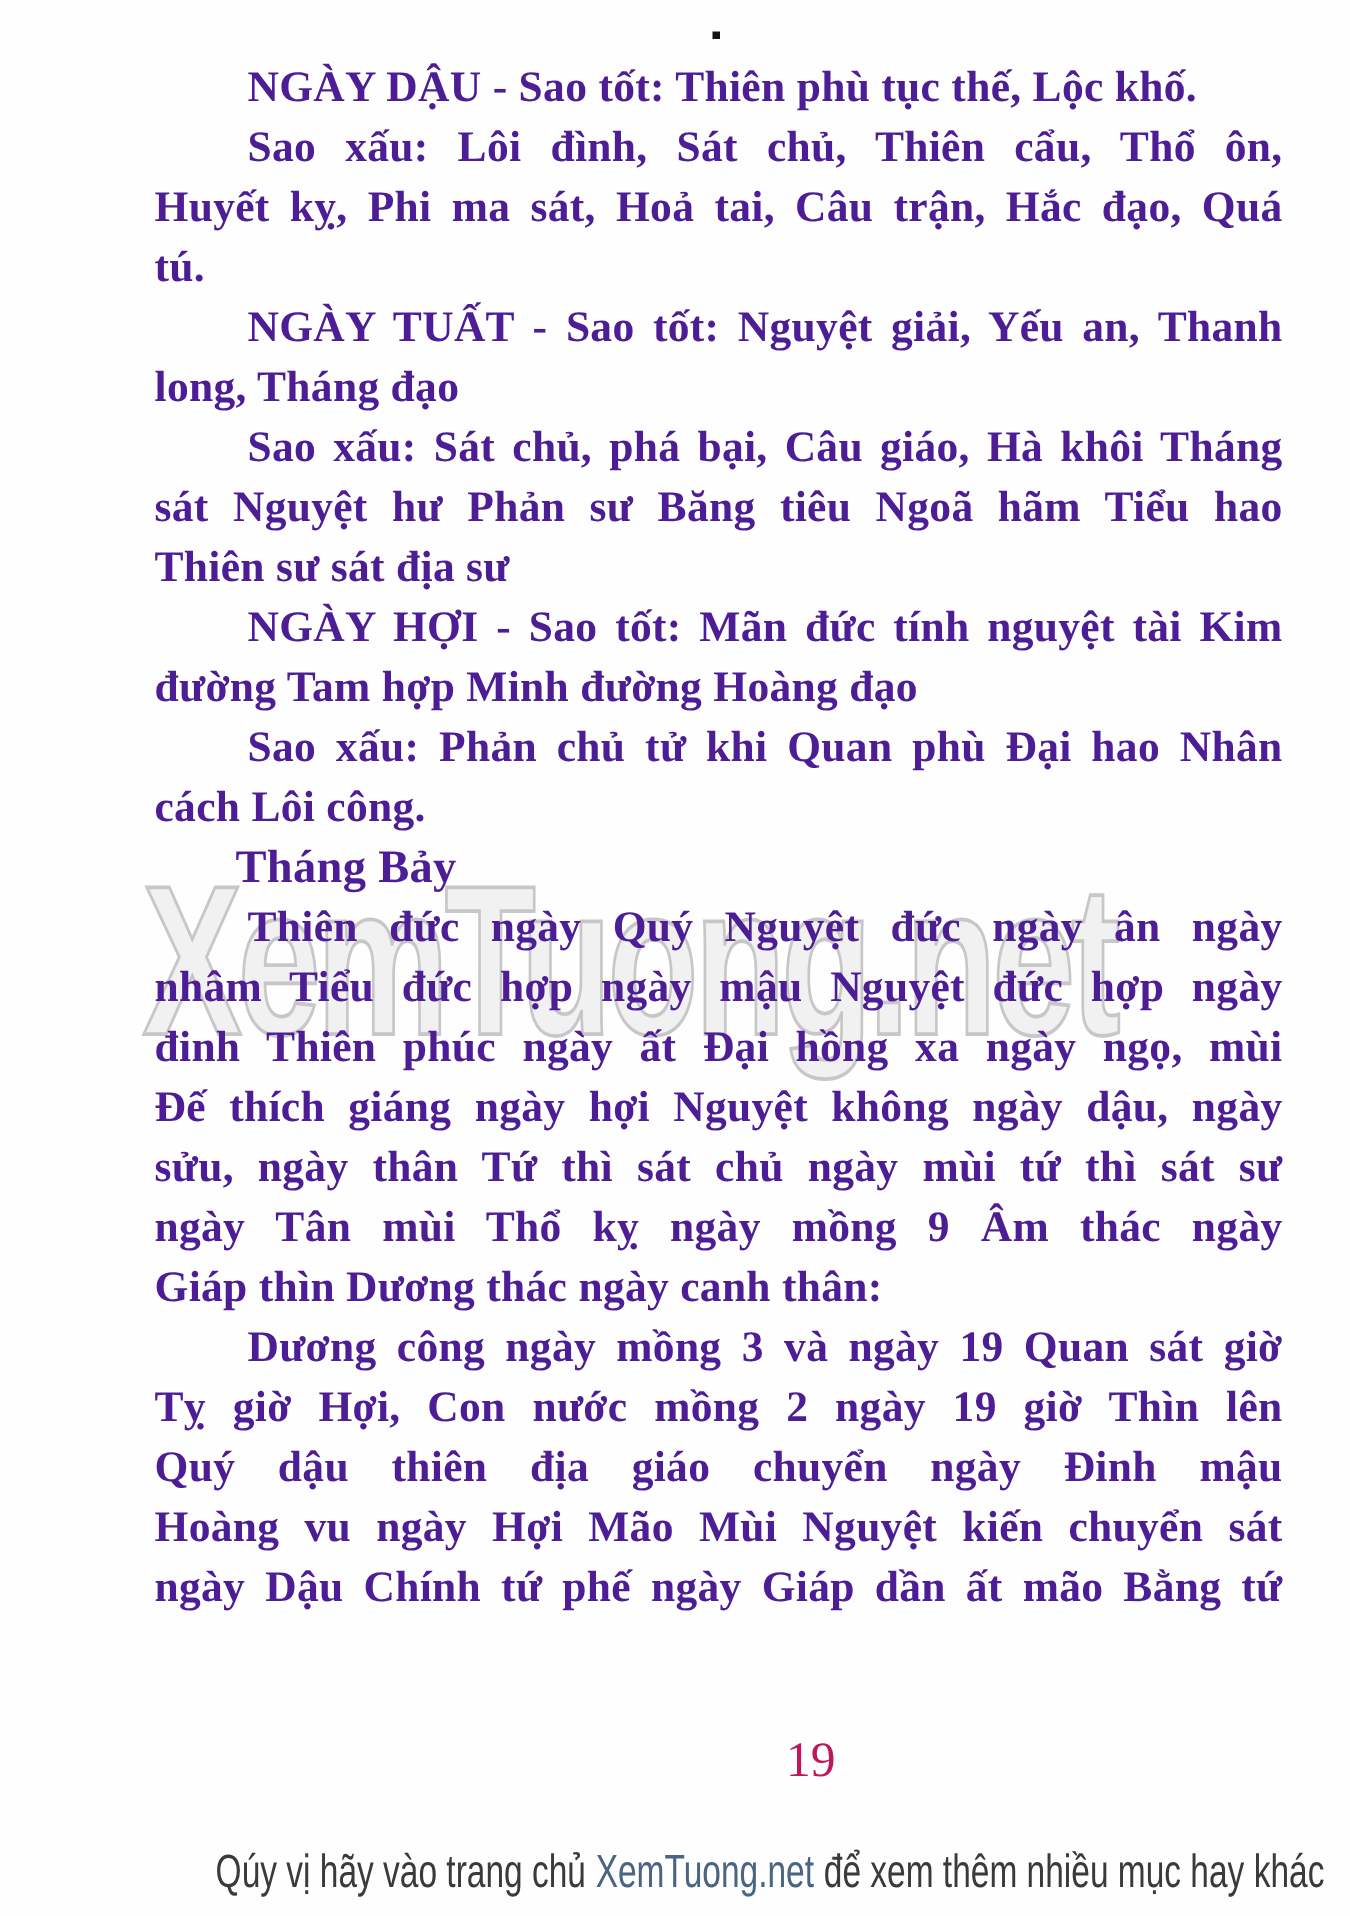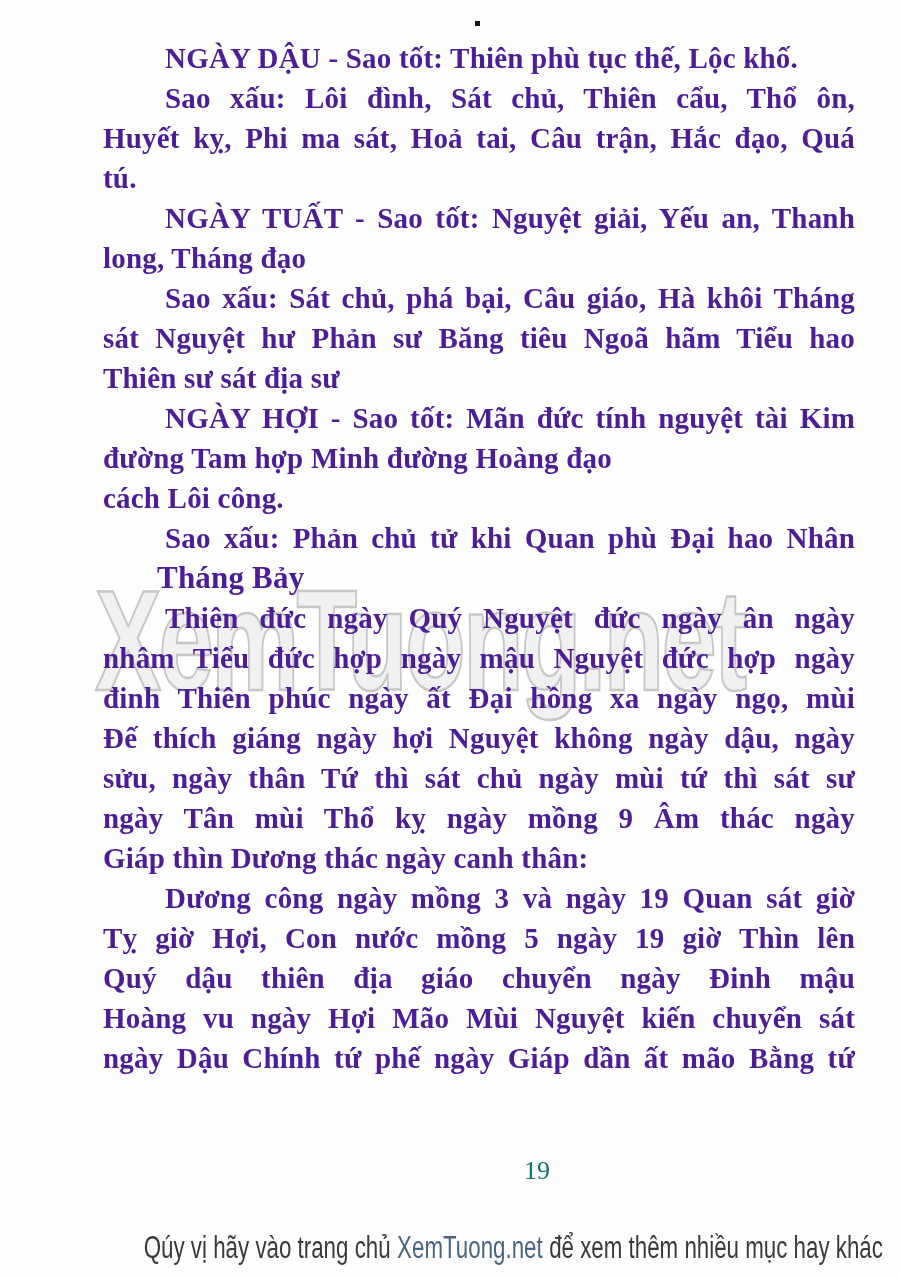"cách Lôi công." div.line { order: before "Sao xấu: Phản chủ tử" -> after "Sao xấu: Phản chủ tử" }
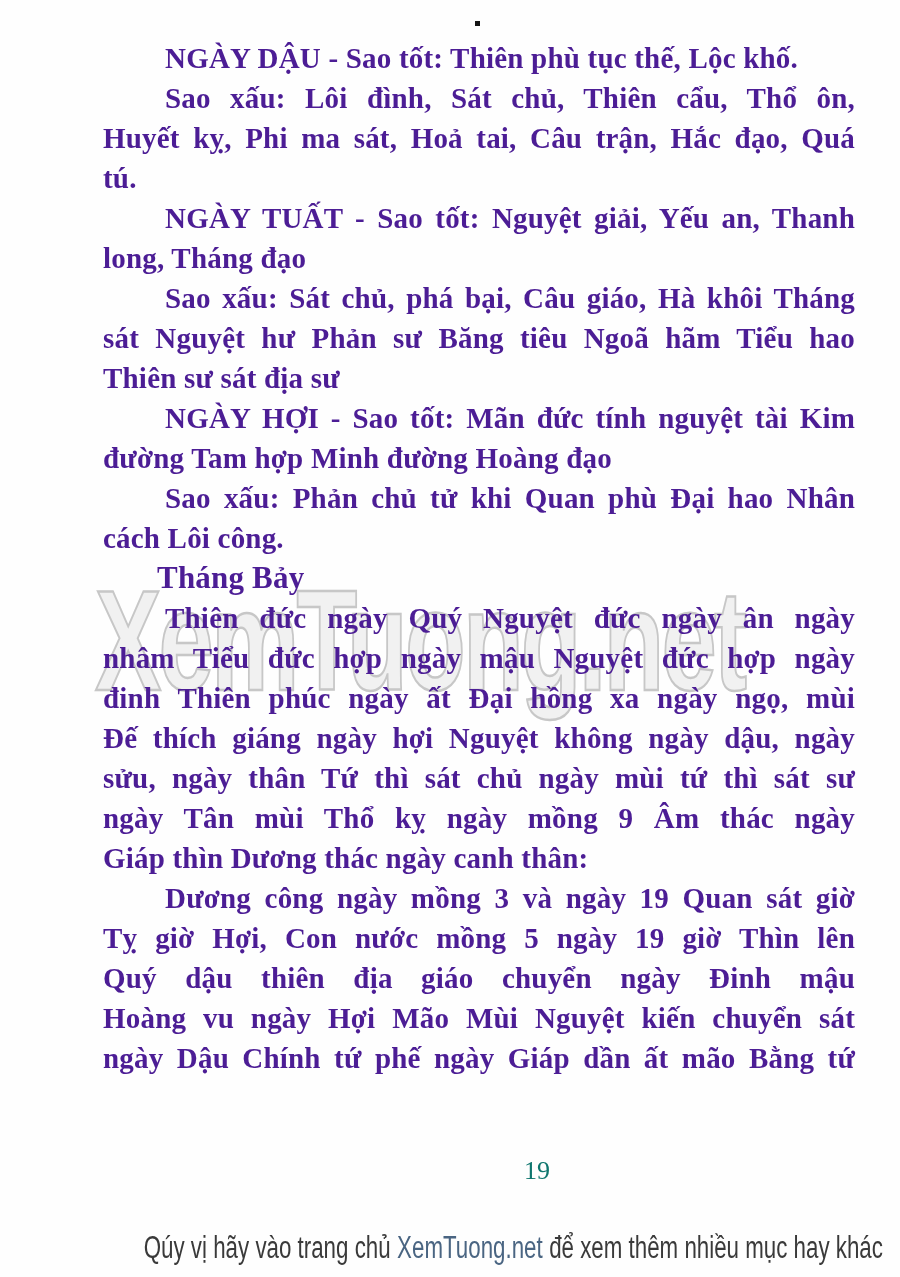"Tỵ giờ Hợi, Con nước" div.line { text: 5 -> 2 }
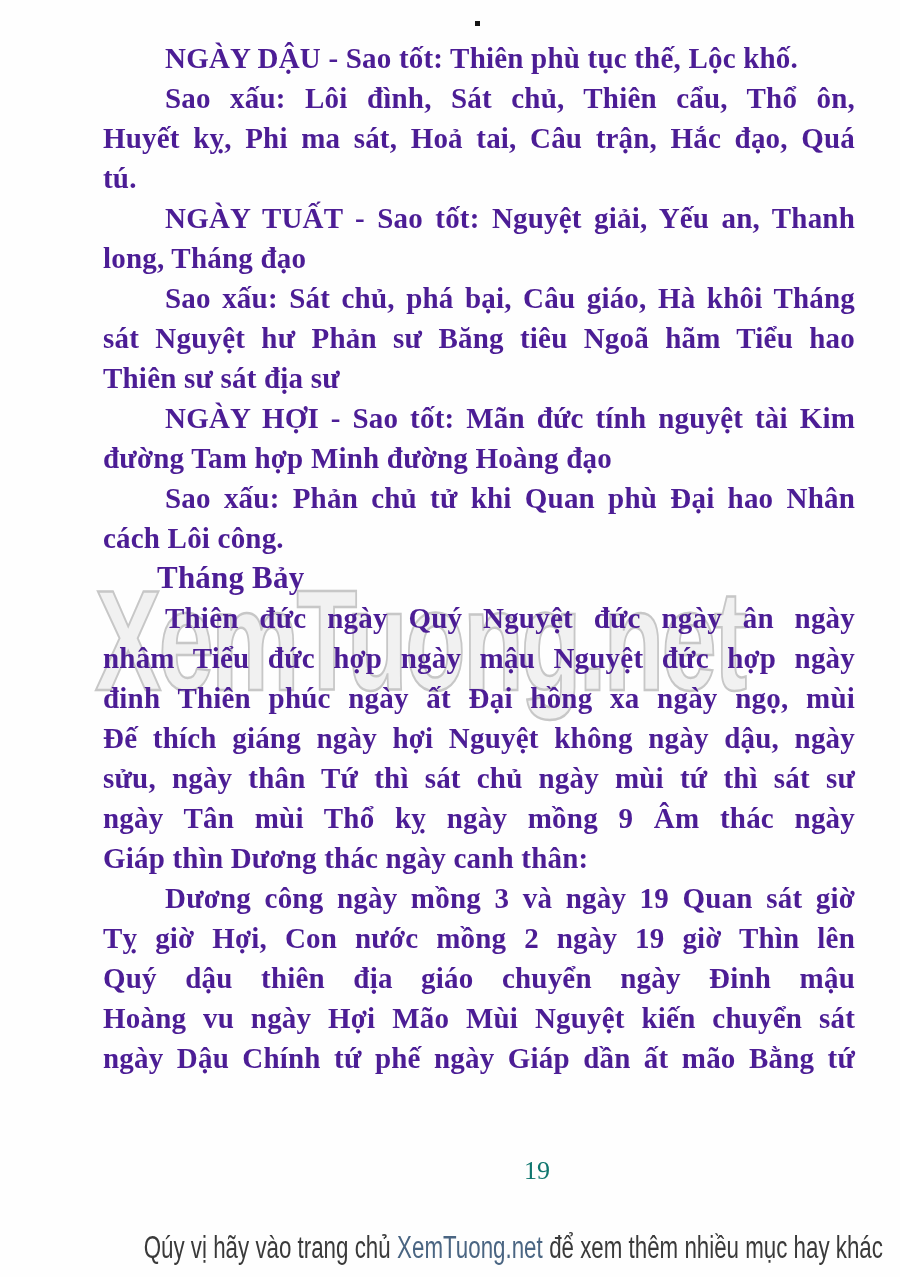"19" .folio { color: #0f766e -> #be185d; font-size: 26px -> 33px }
